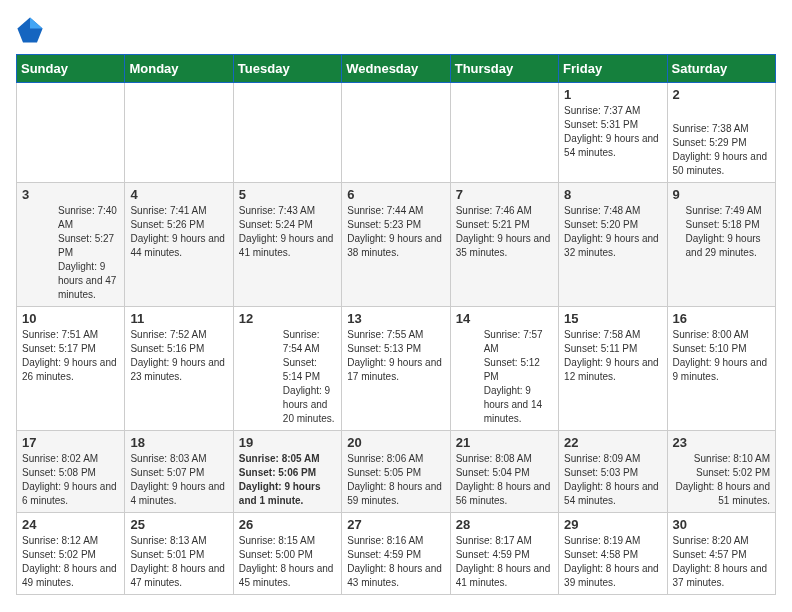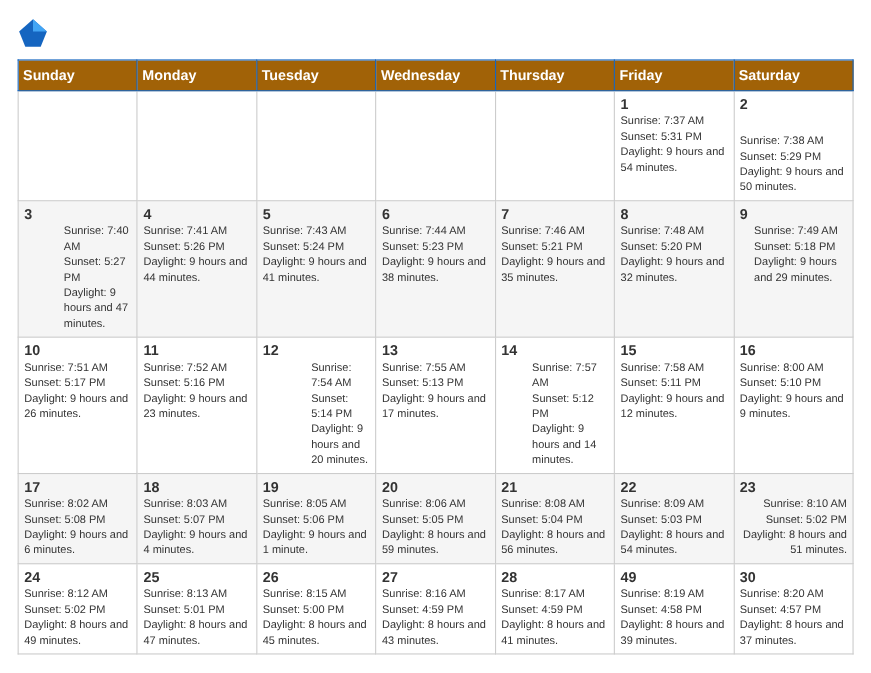"Sunday" .calendar th { background: #a16207 -> #15803d }
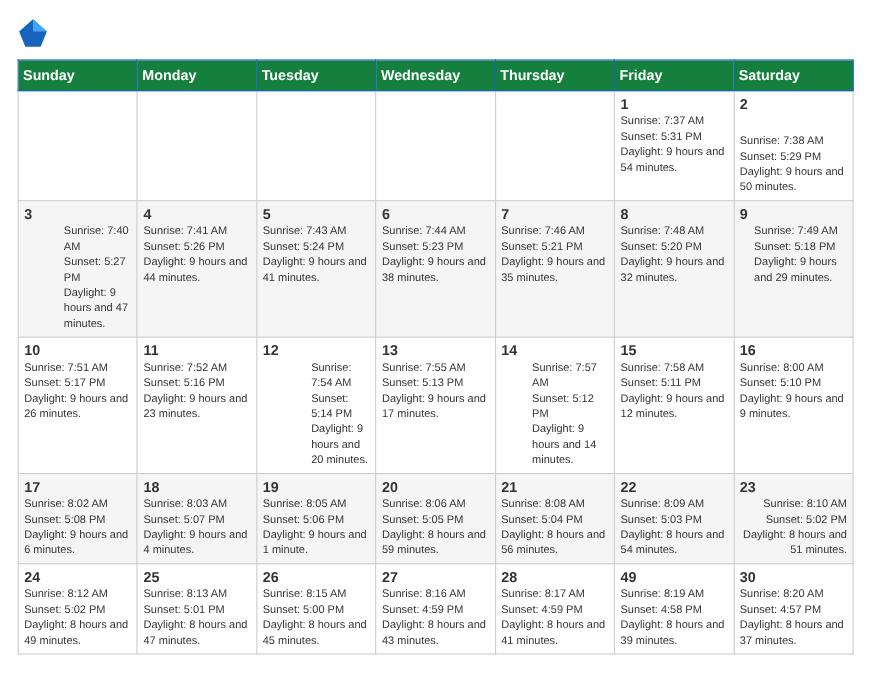"Sunrise: 8:05 AM" div.day-info { font-weight: none -> bold }
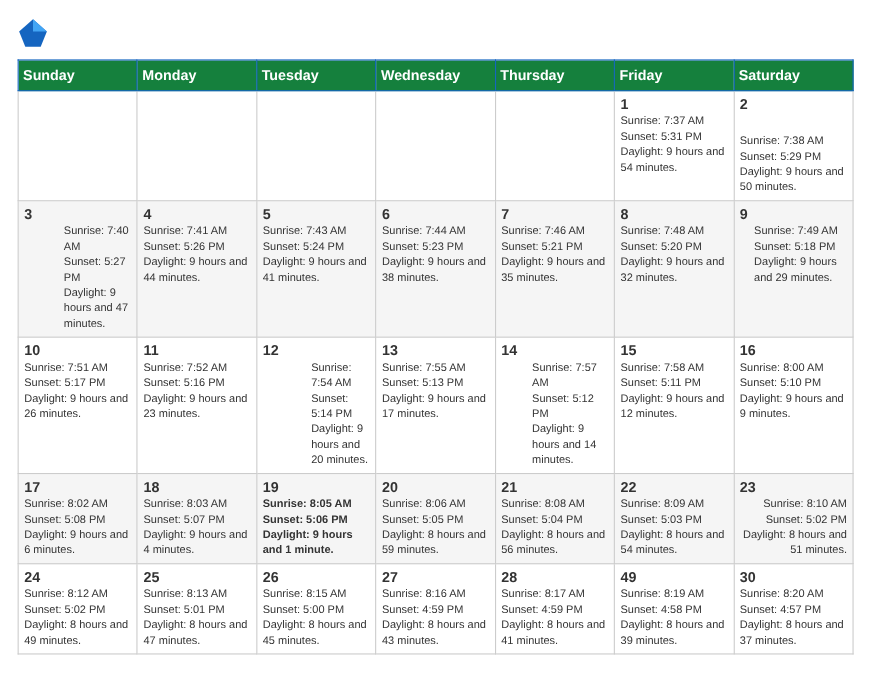"49" span.day-number { text: 49 -> 29 }
